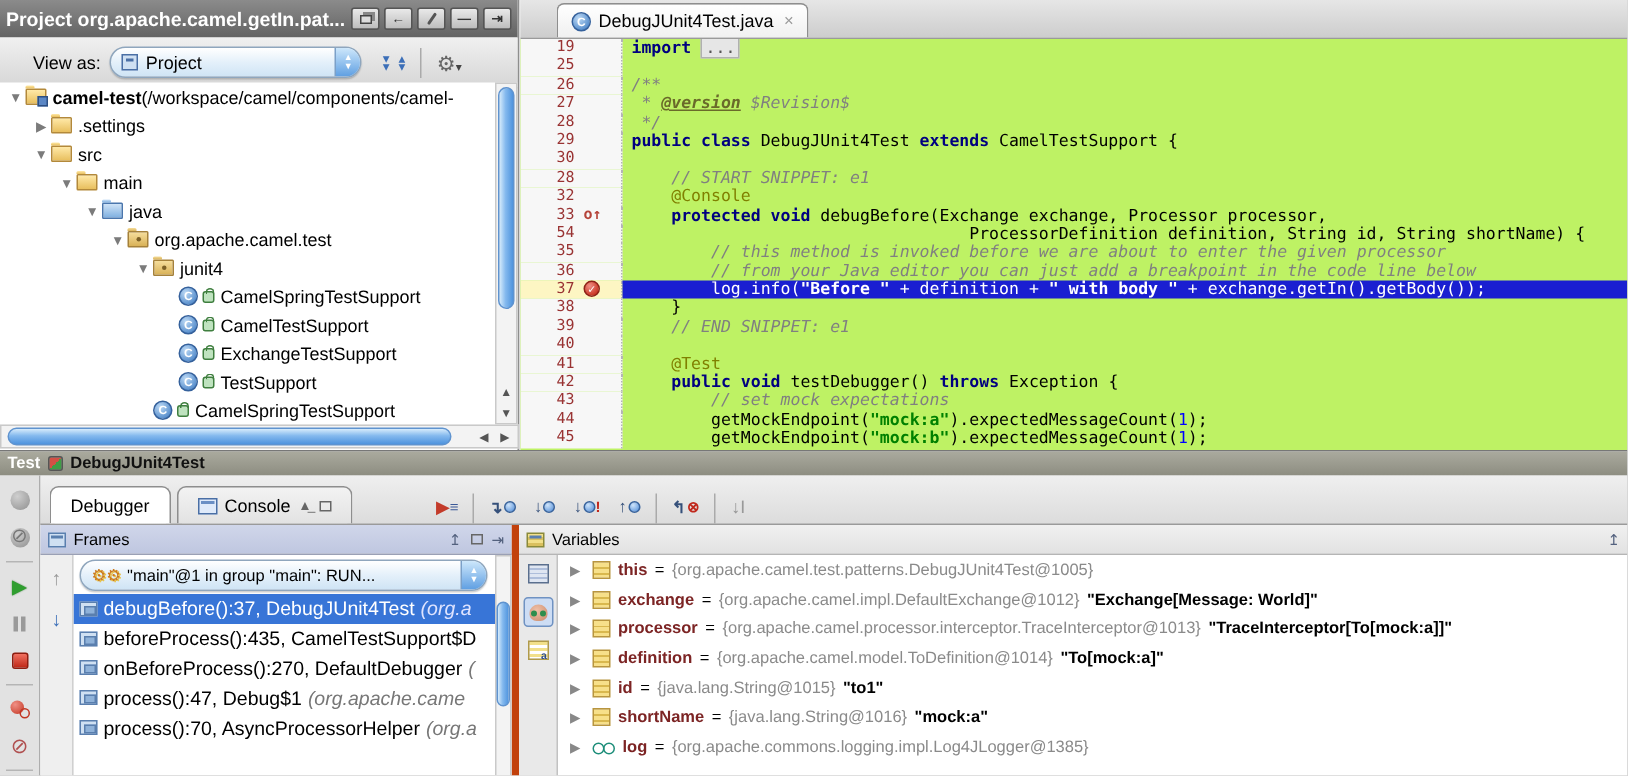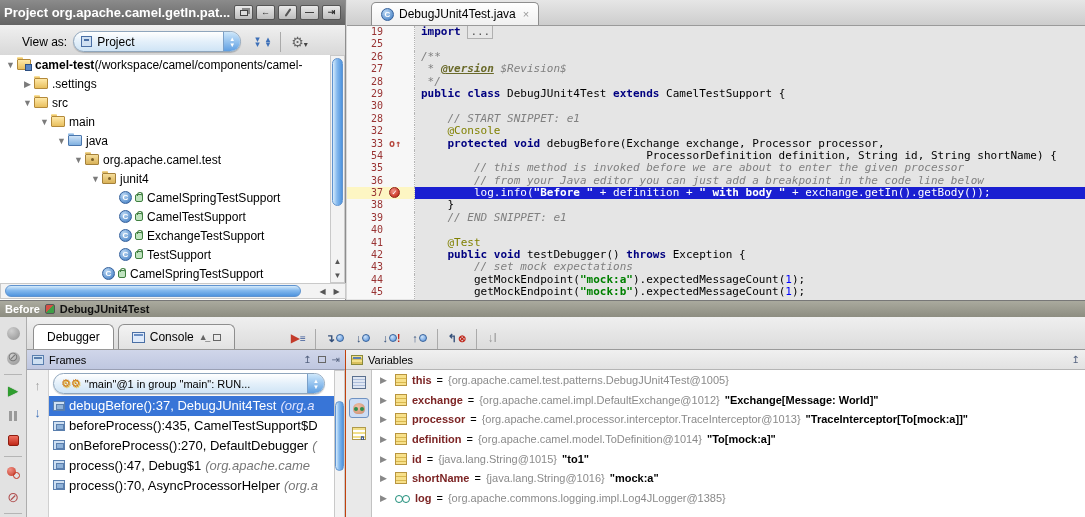"19" #codearea { background: #e5e5e5 -> #bef264 }
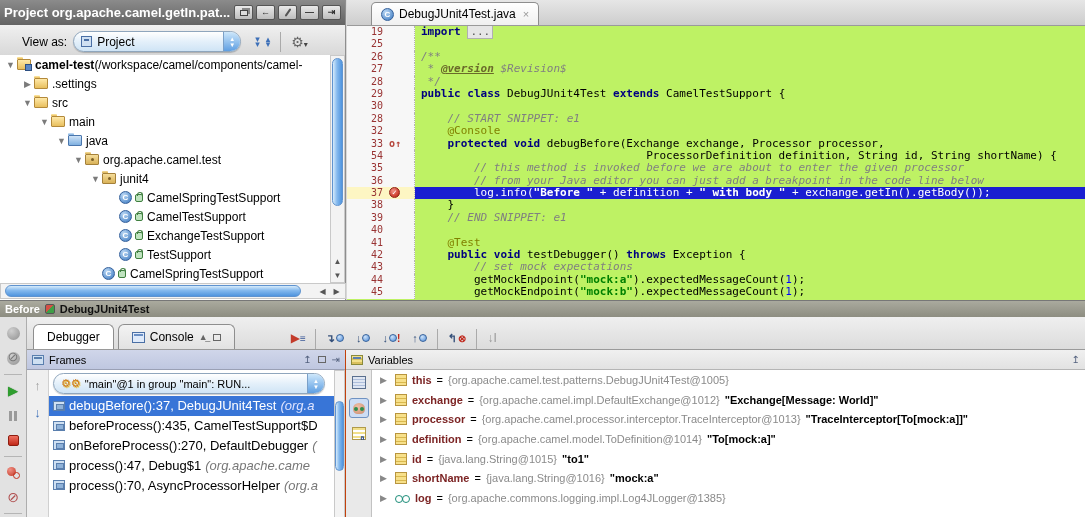"Before" span.pfx { text: Before -> Test }
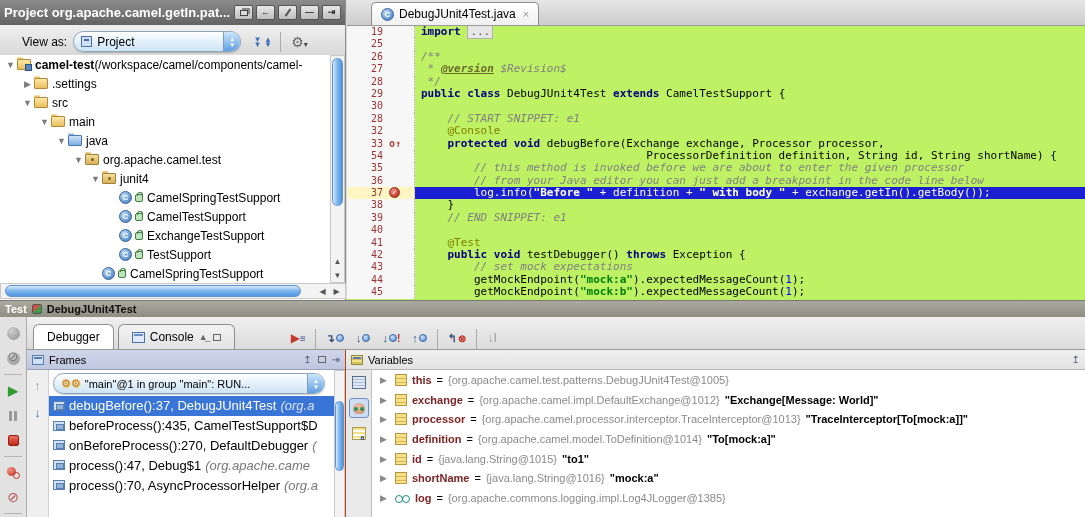"Frames" #frames { border-right: 1px solid #c2410c -> 5px solid #c2410c }
